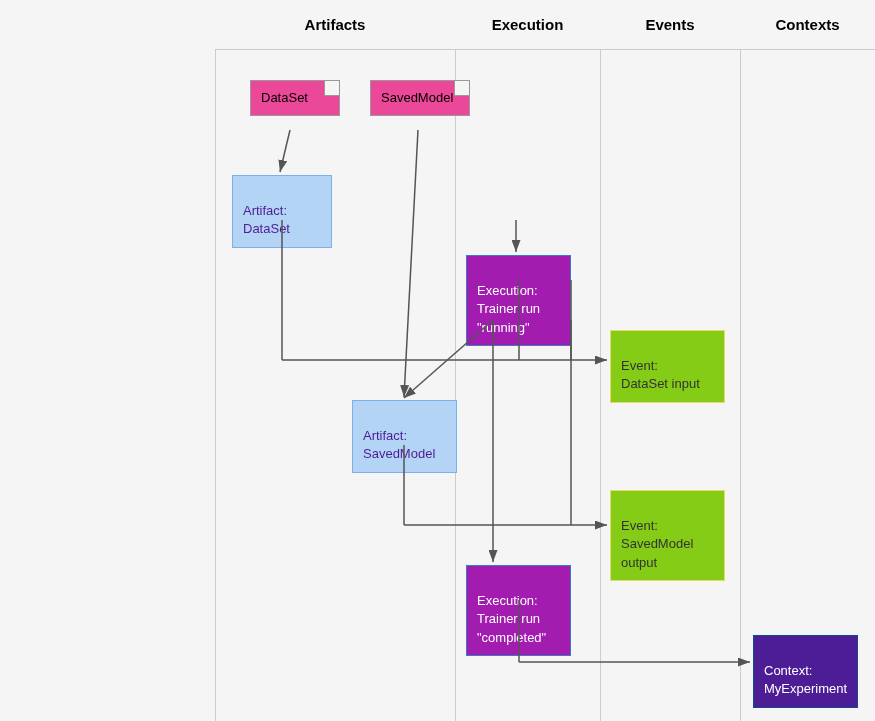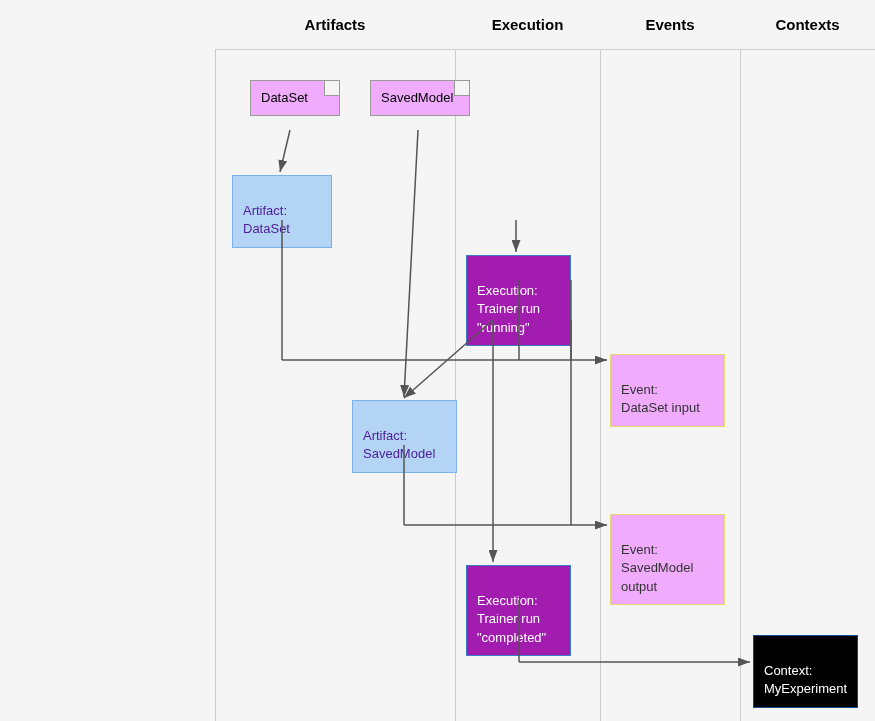"DataSet" .node { background: #f0abfc -> #ec4899 }
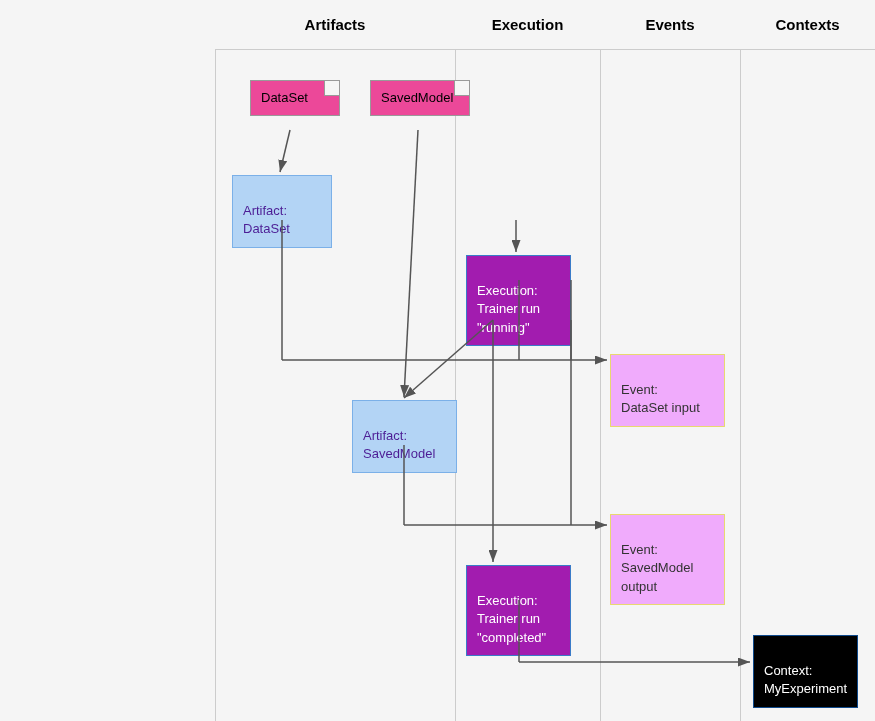"Event:" .node.yellow { background: #f0abfc -> #84cc16; margin-top: 24px -> none }
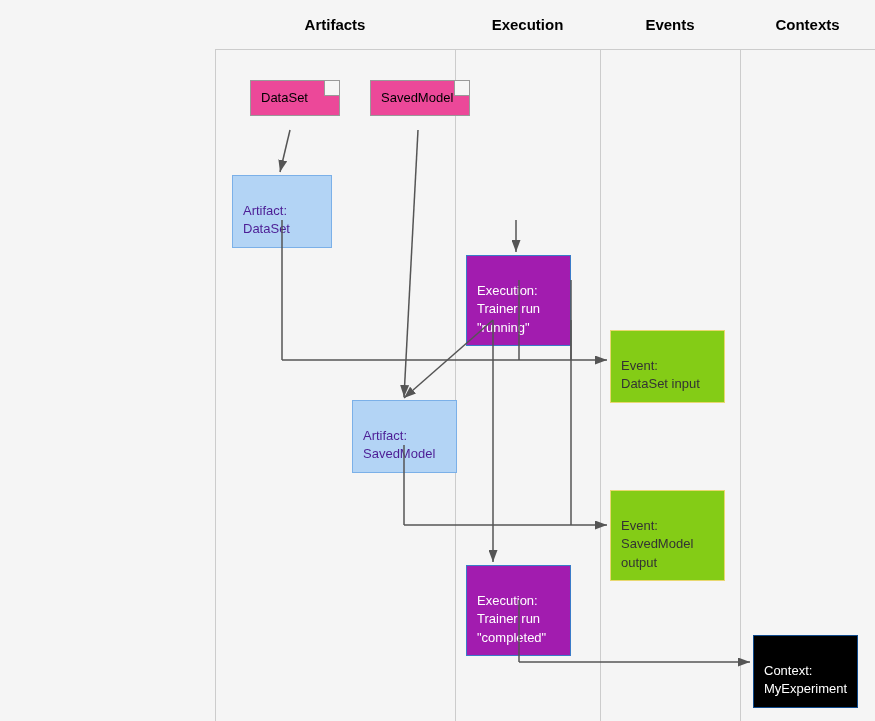"Context:" .node.dark-blue { background: #000000 -> #4c1d95 }
